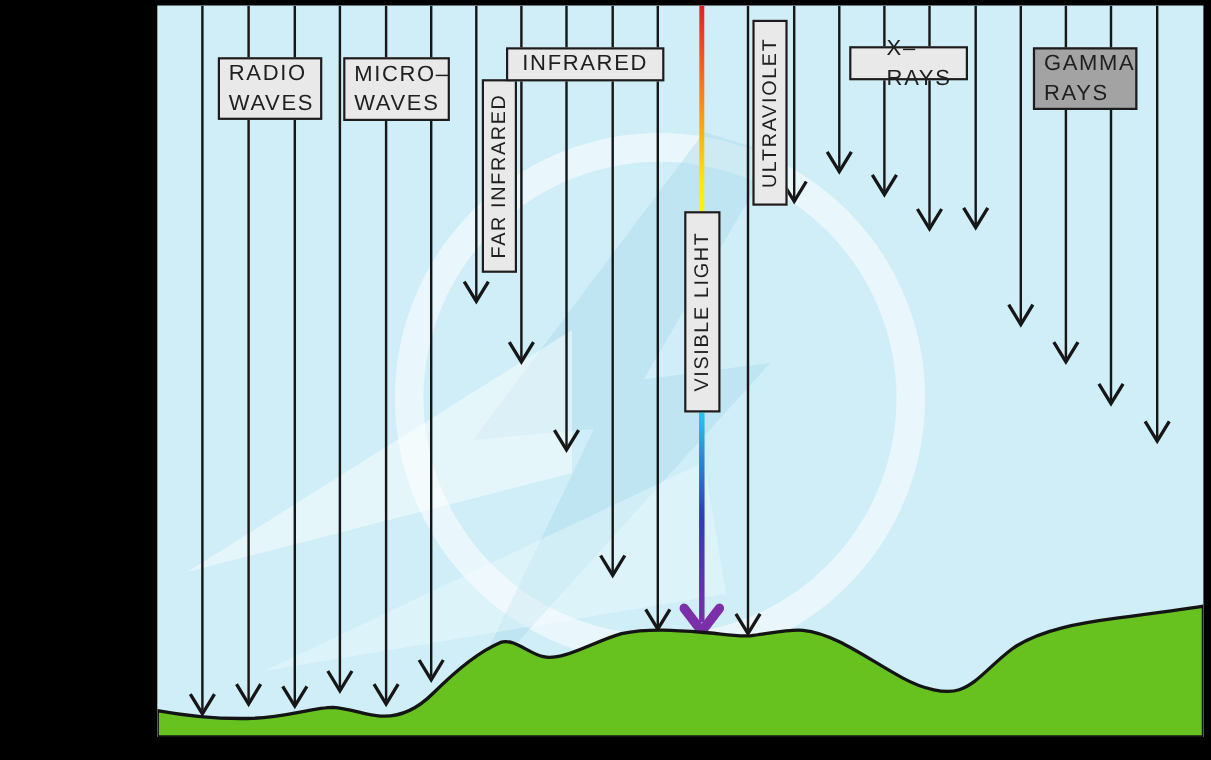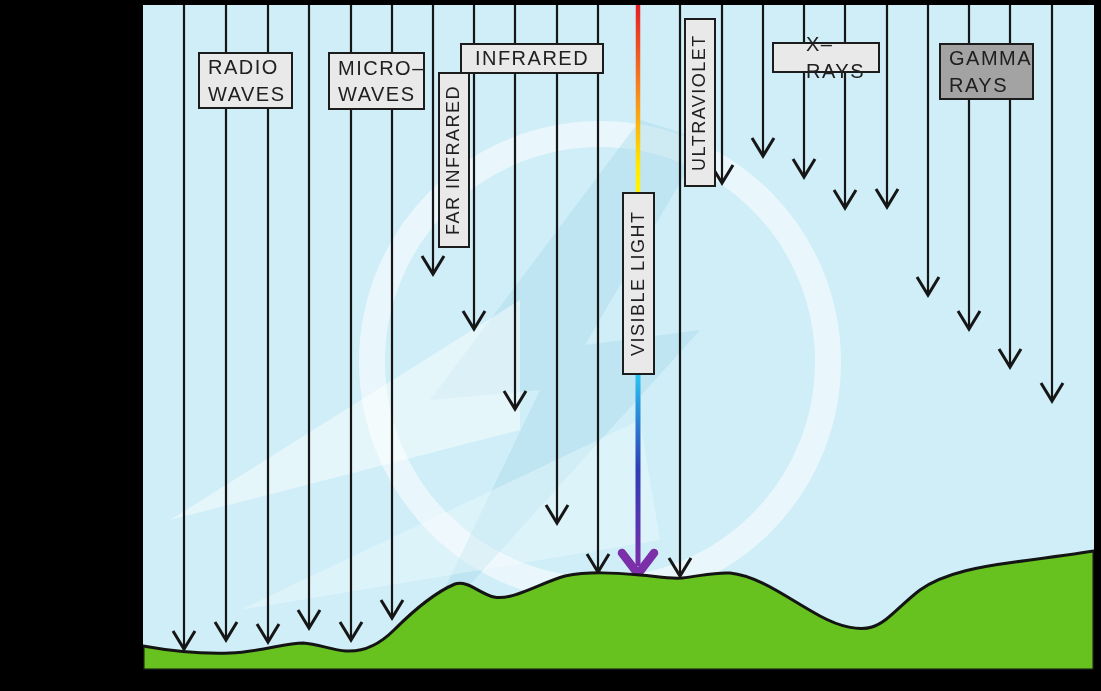"MICRO–" div.label { left: 328px -> 312px }
